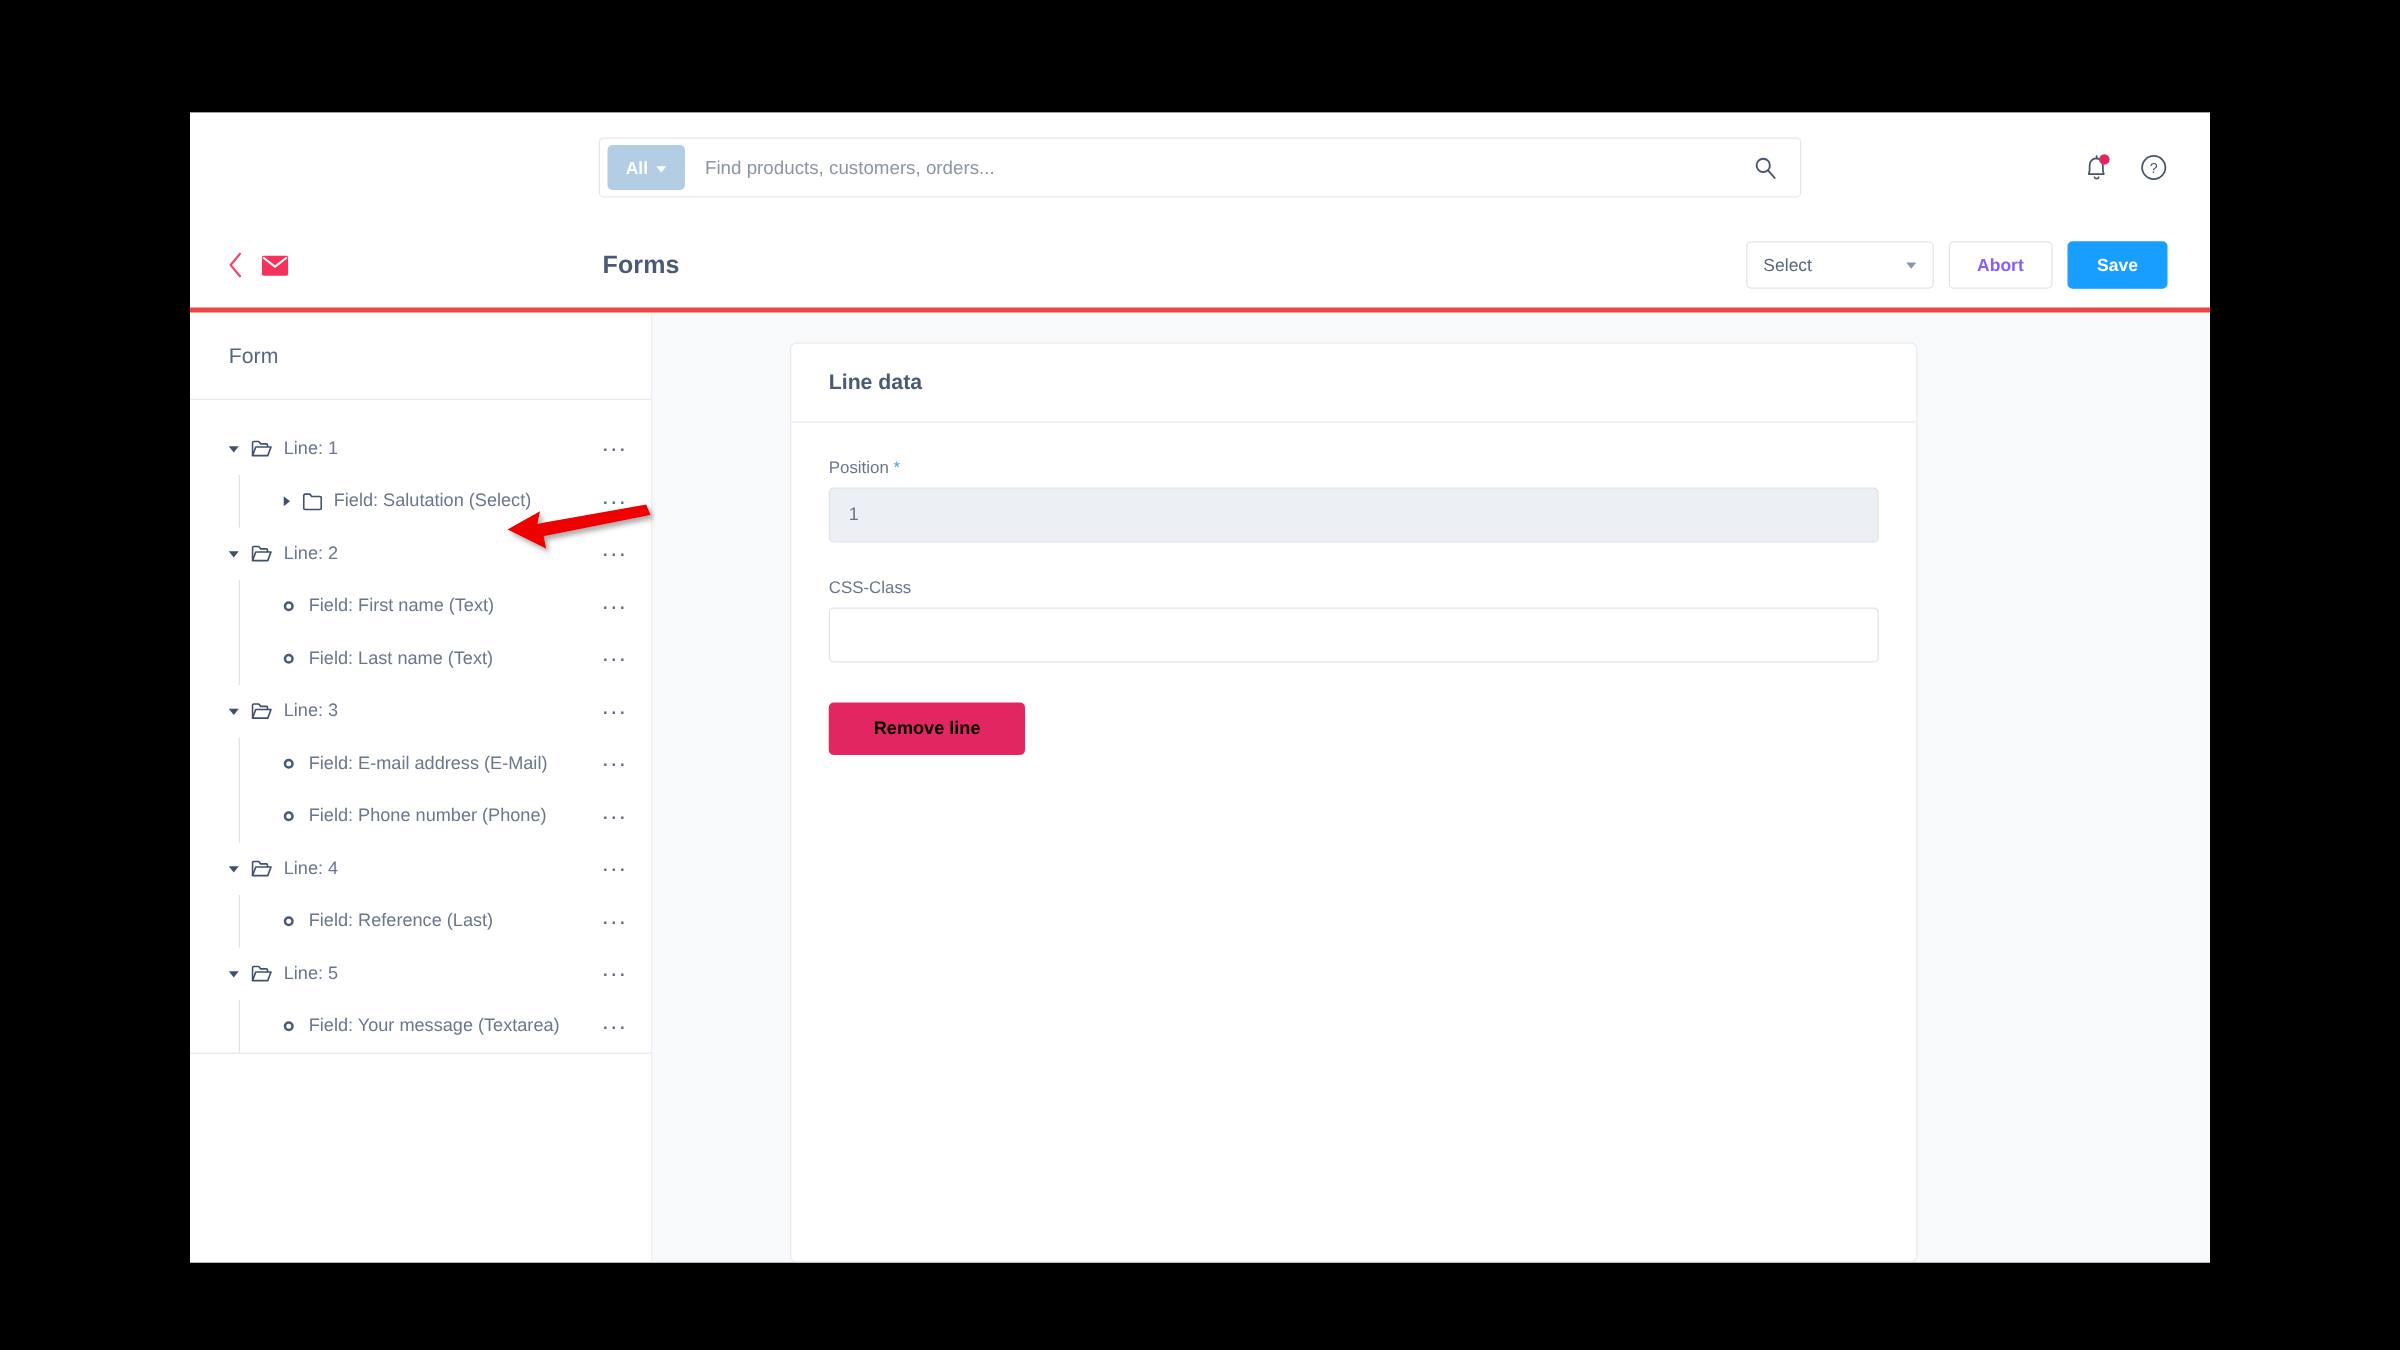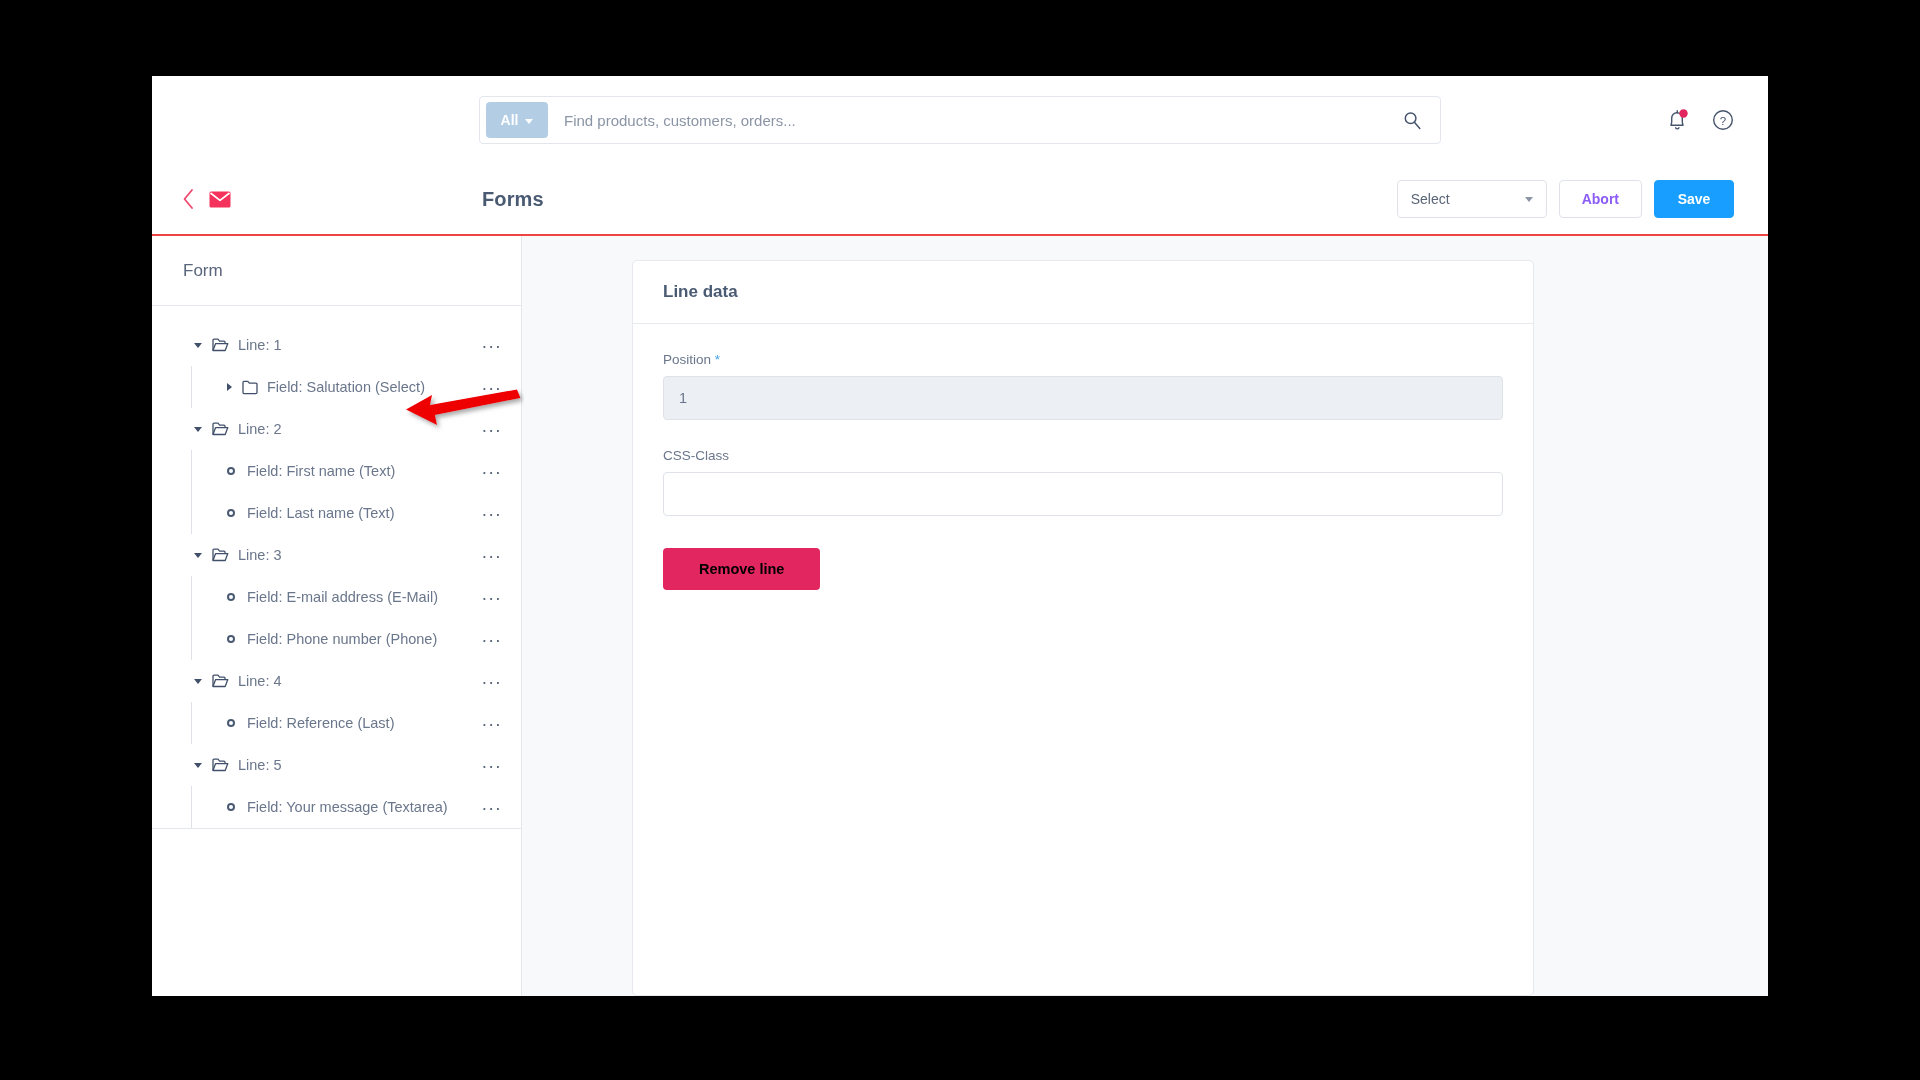"All" #app-window { top: 76px -> 90px }
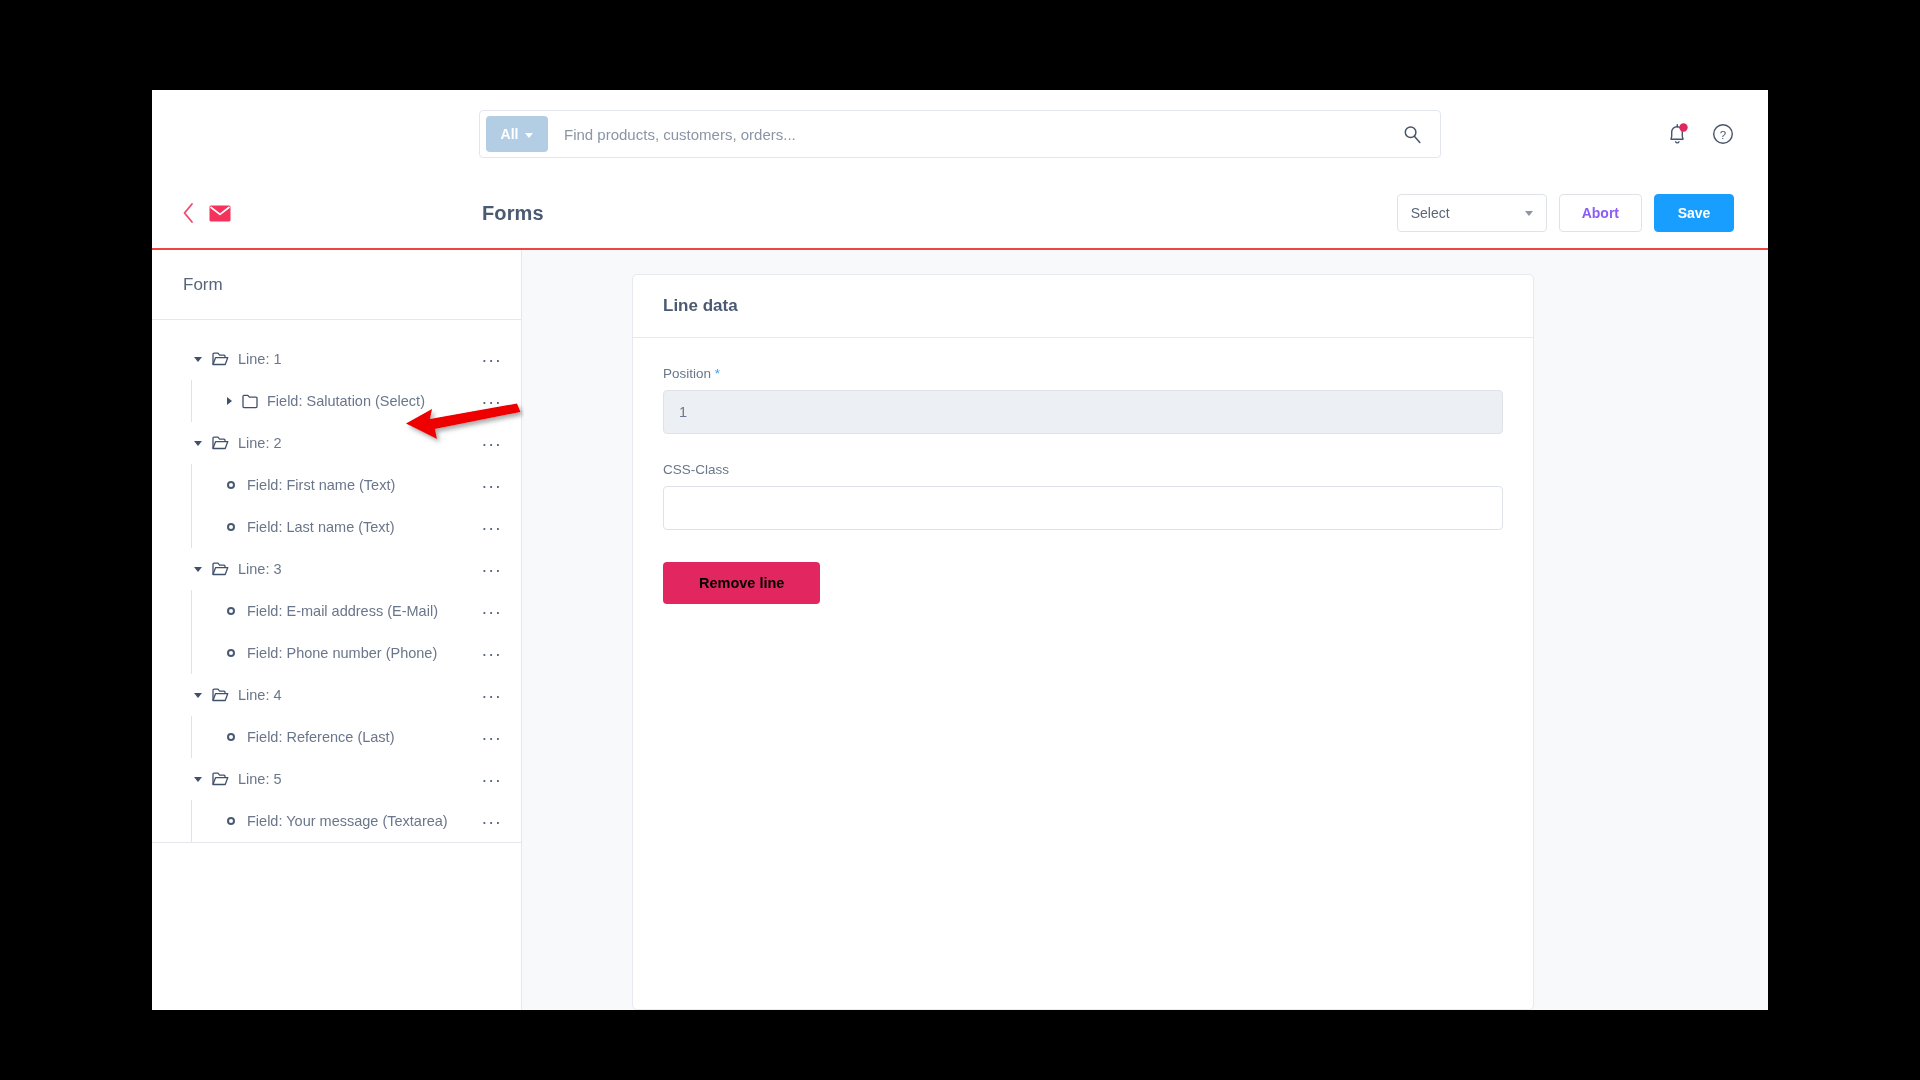"Forms" .toolbar { border-bottom: 2px solid #ef4444 -> 4px solid #ef4444 }
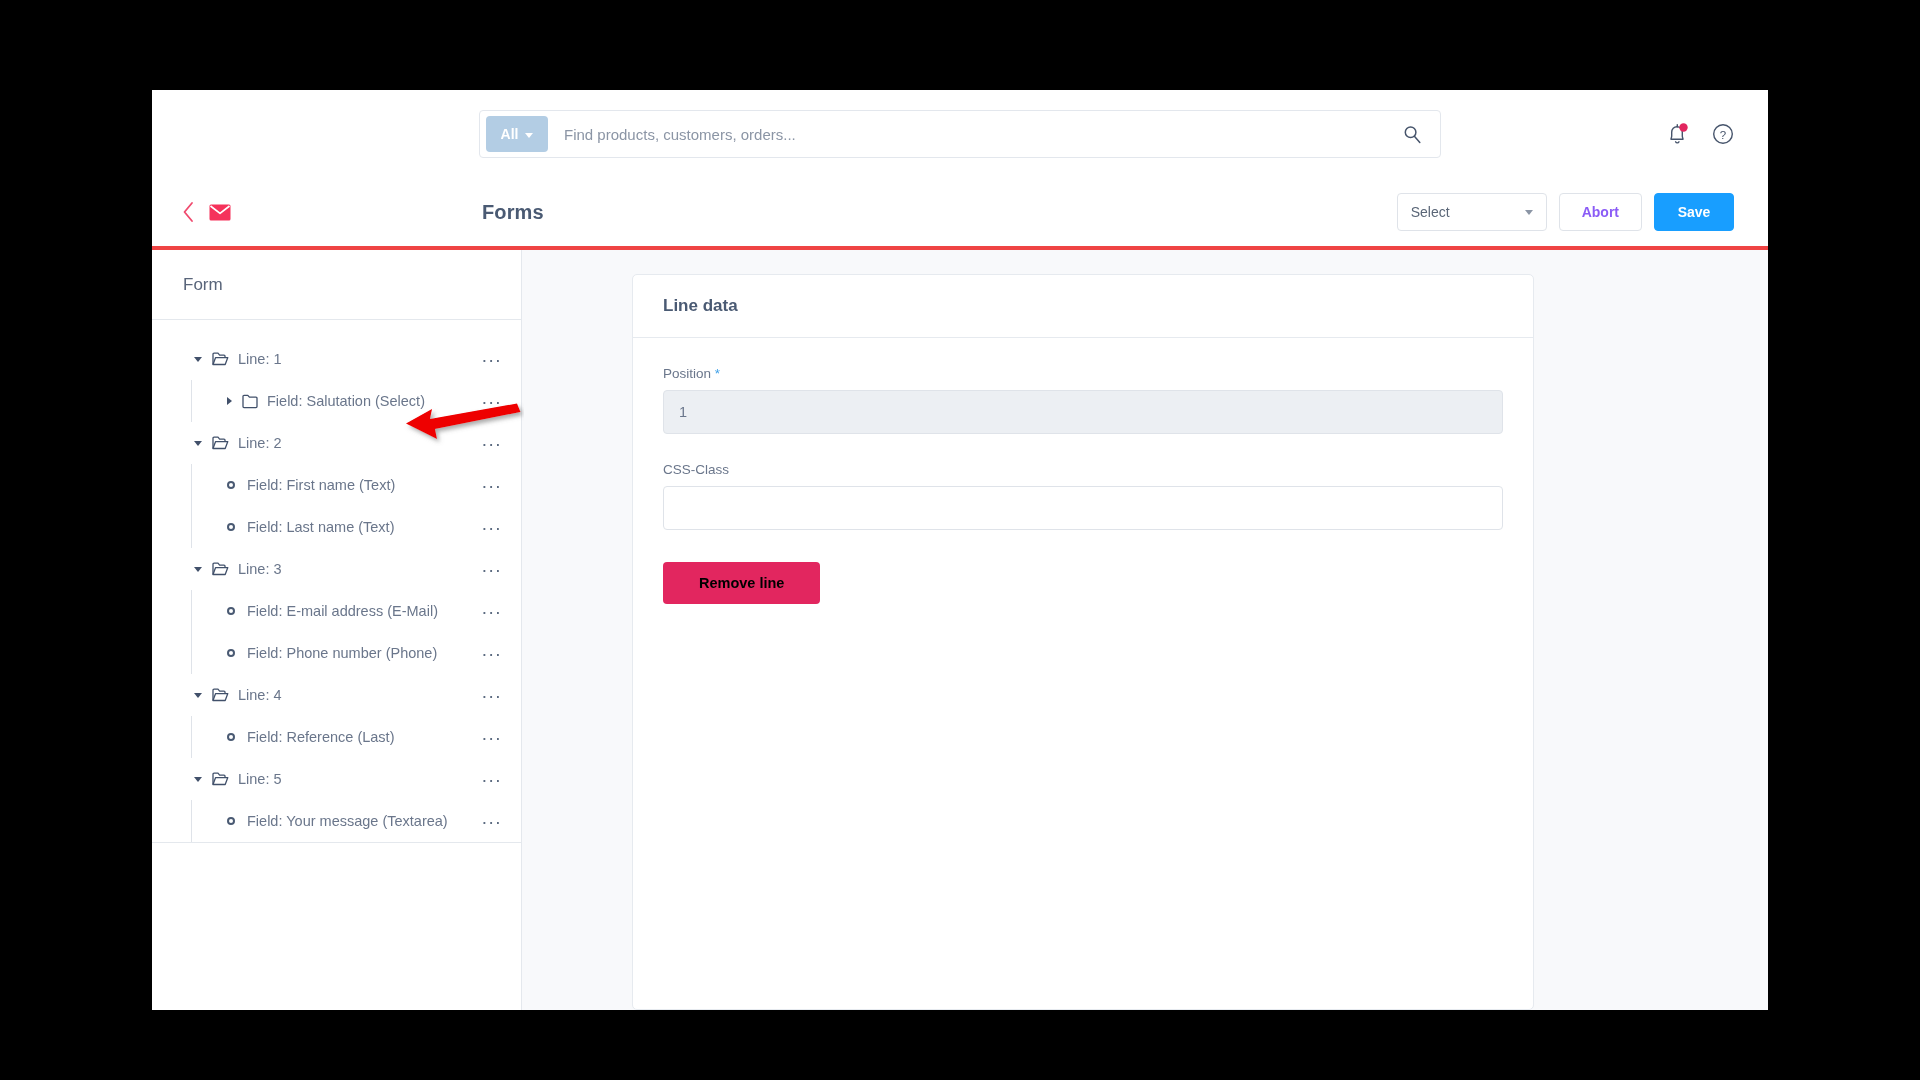"Line: 1" .lvl0 { padding-left: 42px -> 31px }
